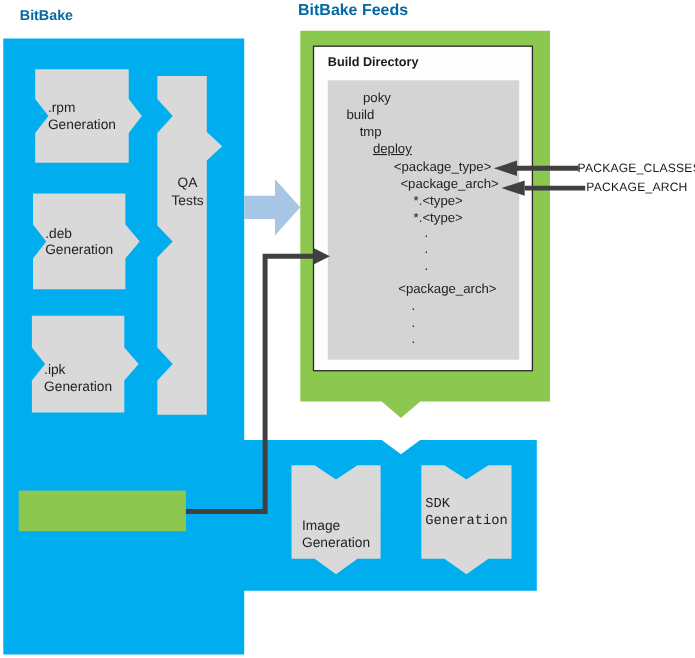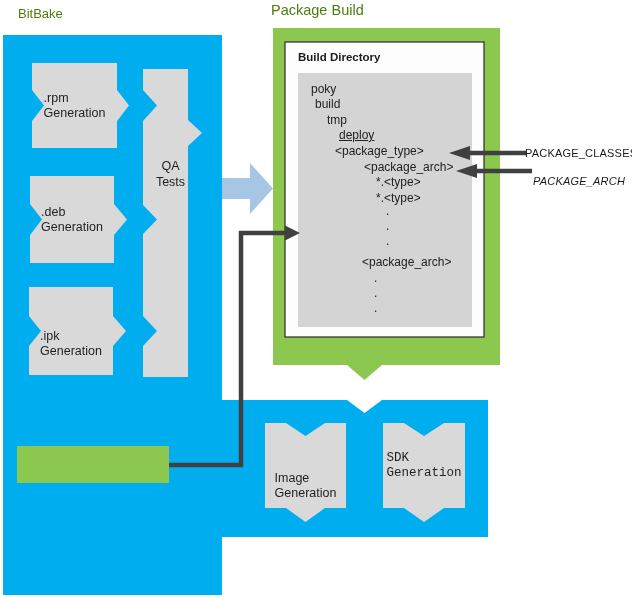"BitBake" .title { color: #4d7c0f -> #0369a1; font-weight: normal -> bold }
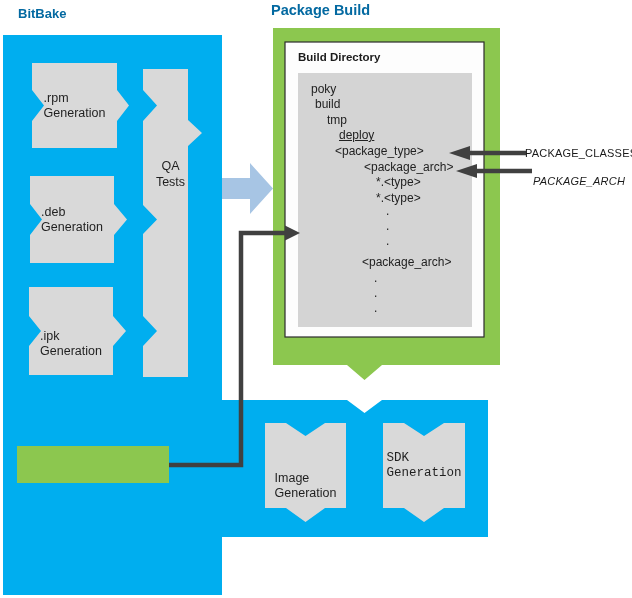"Package Build" div.abs { text: Package Build -> BitBake Feeds }
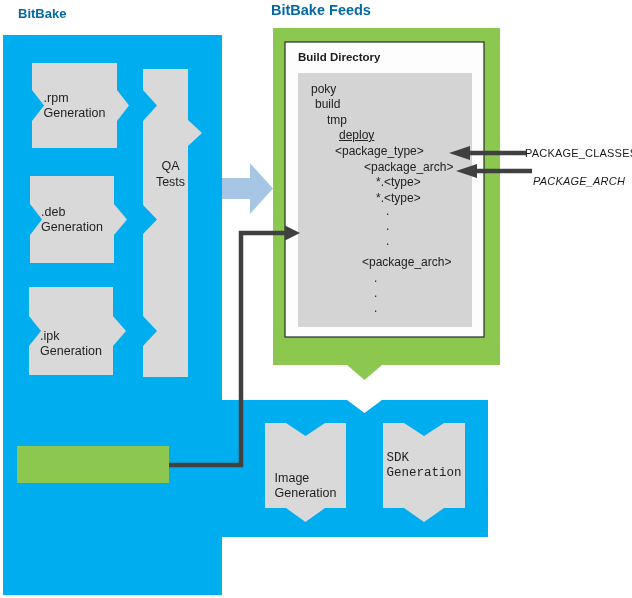"poky" span.abs { left: 295px -> 314px }
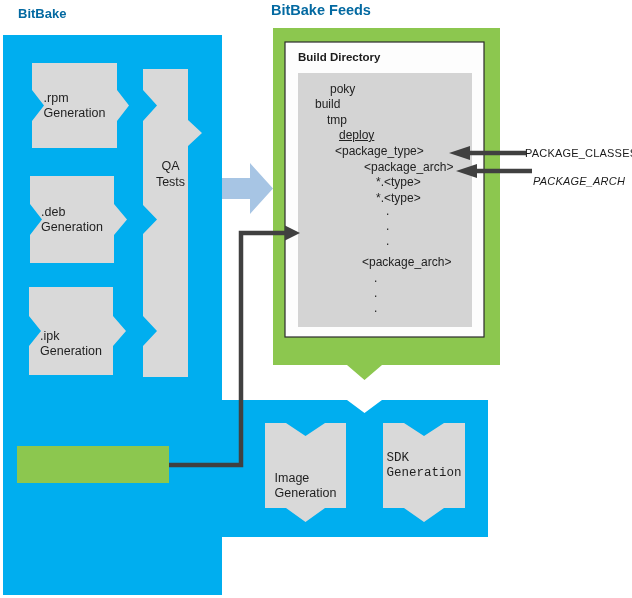"<package_type>" span.abs { left: 335px -> 358px }
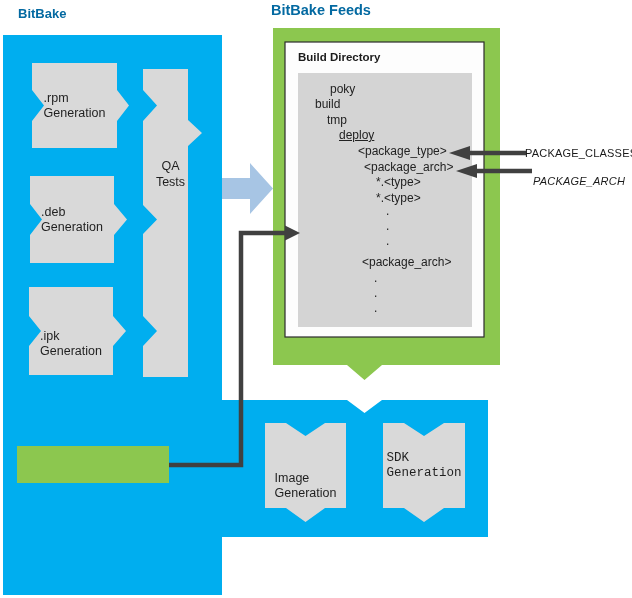"PACKAGE_ARCH" span.abs { font-style: italic -> none; top: 175px -> 165px }
